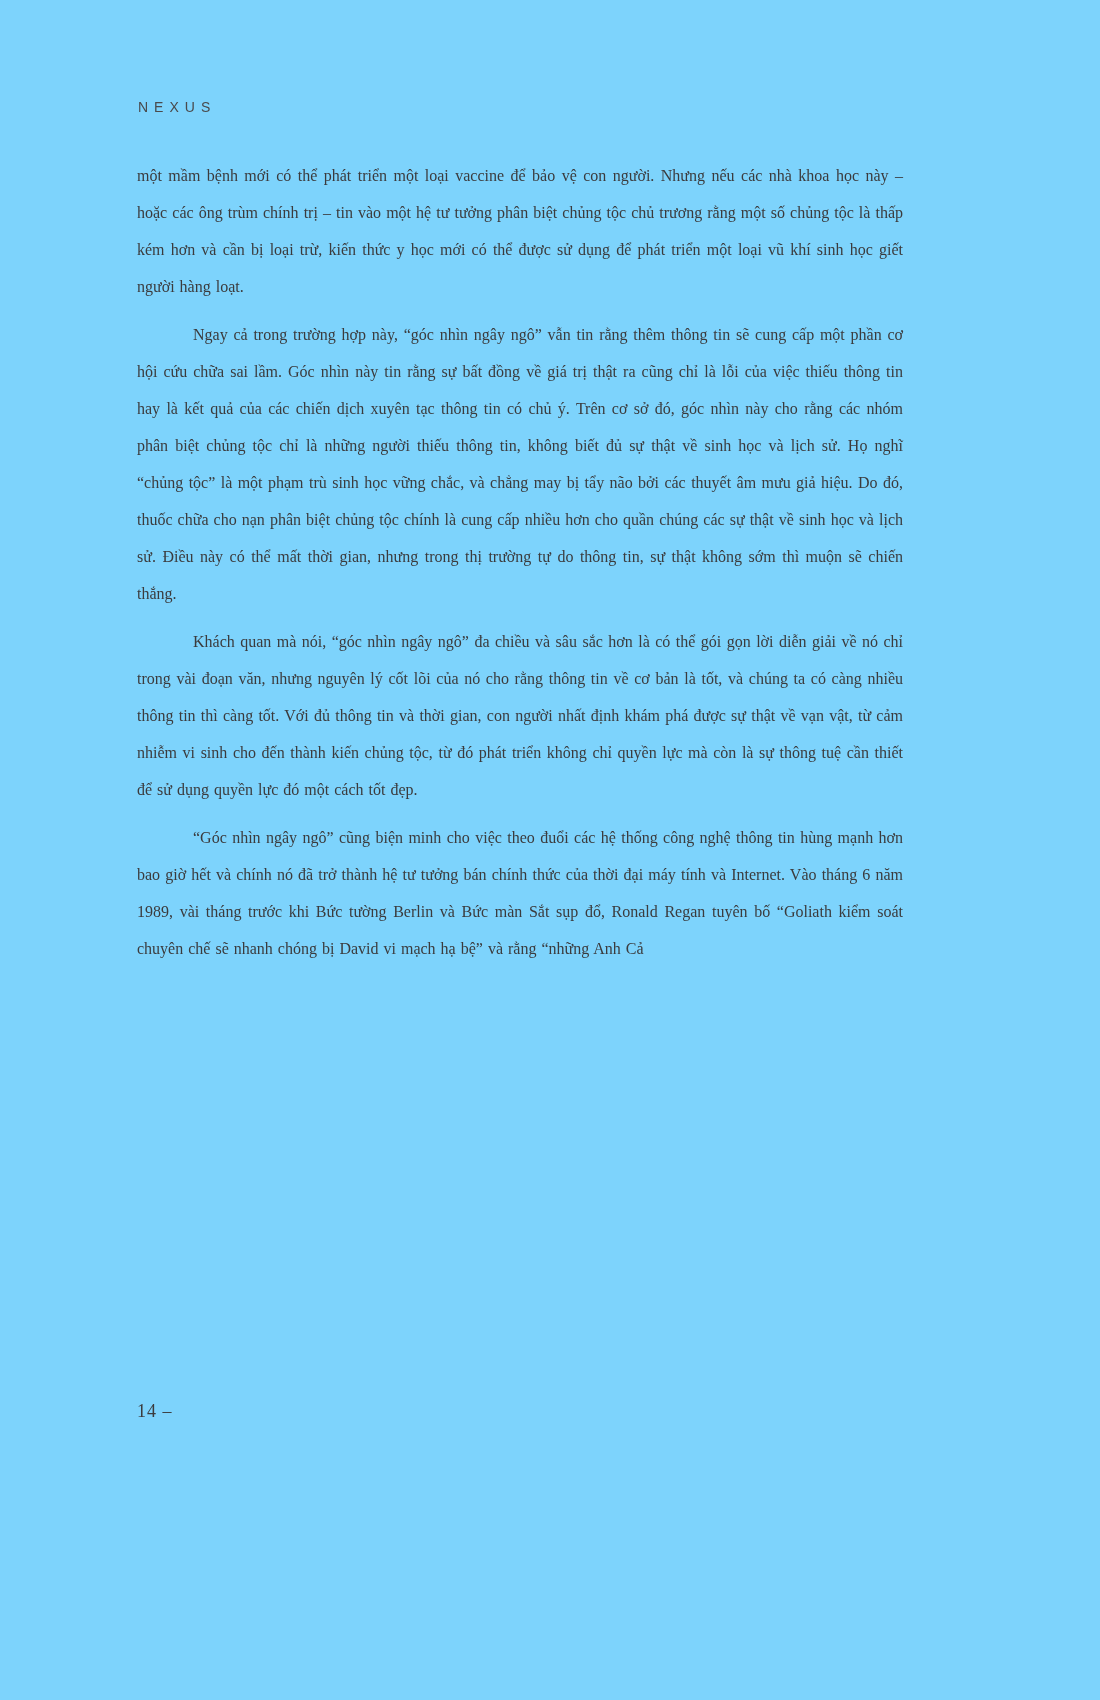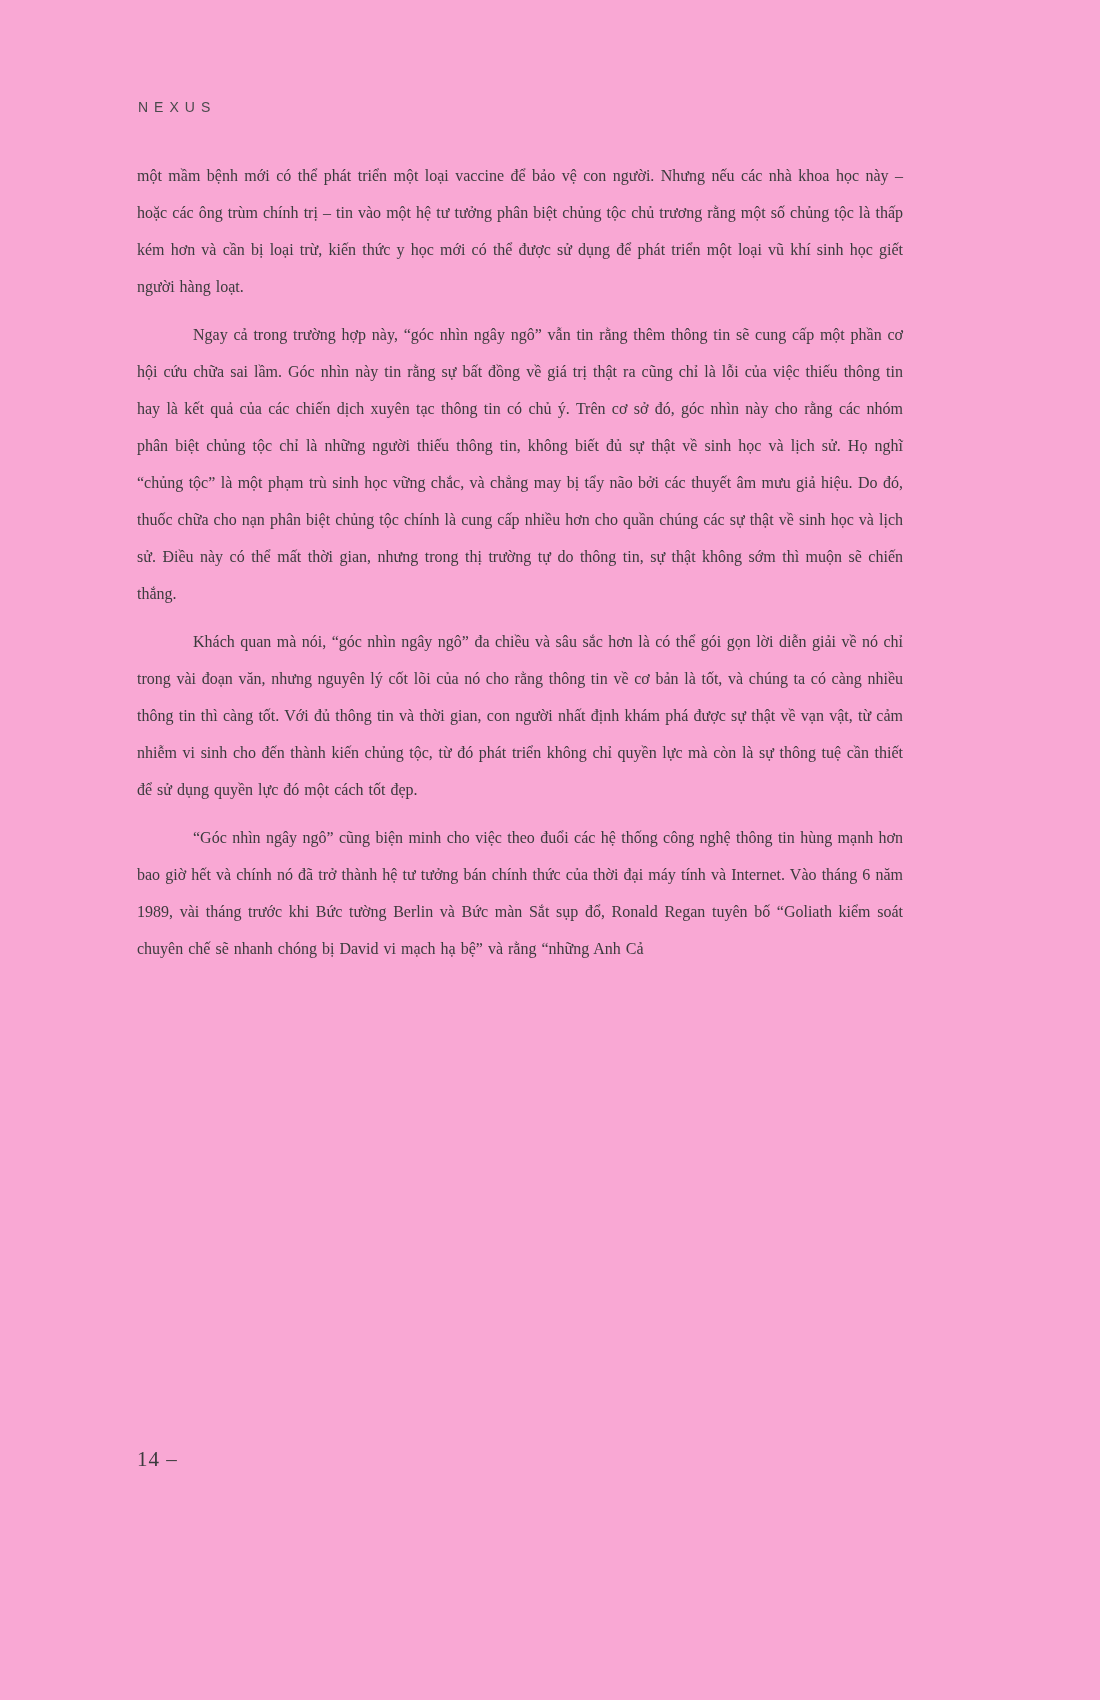"NEXUS" .page { background: #f9a8d4 -> #7dd3fc }
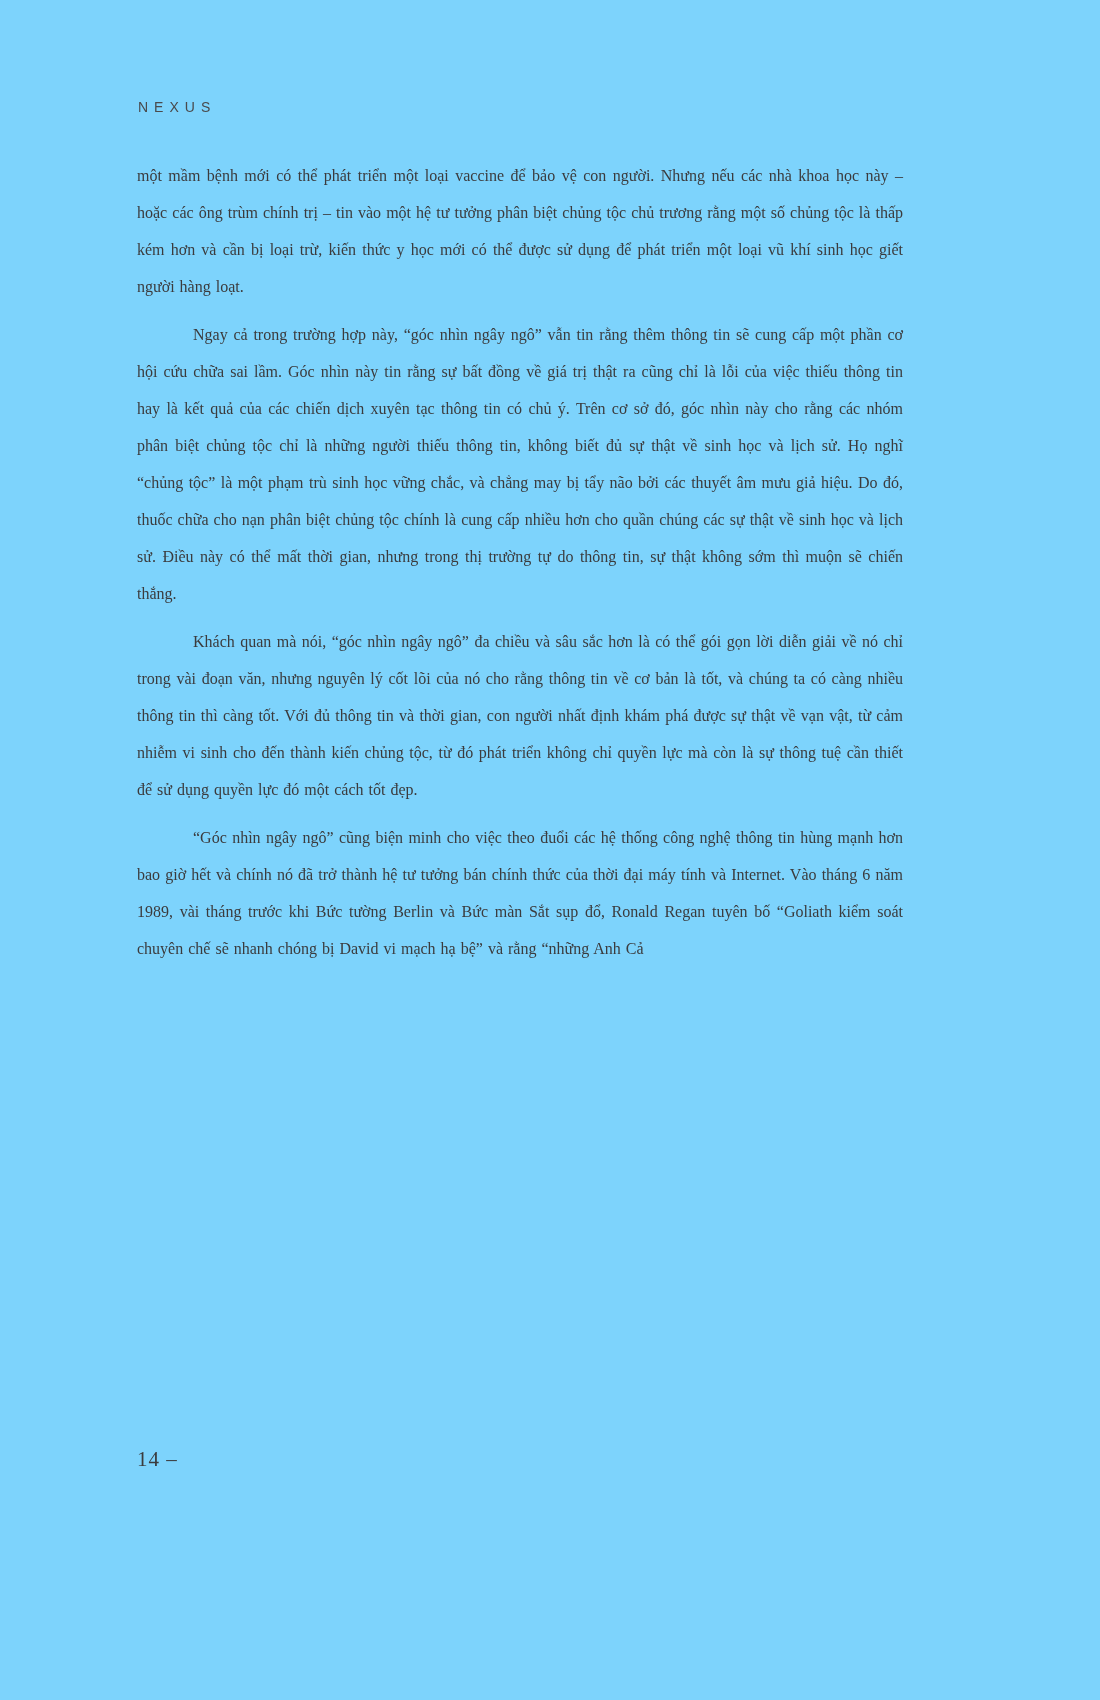"14 –" .folio { font-size: 21px -> 18px; margin-top: 46px -> none }
